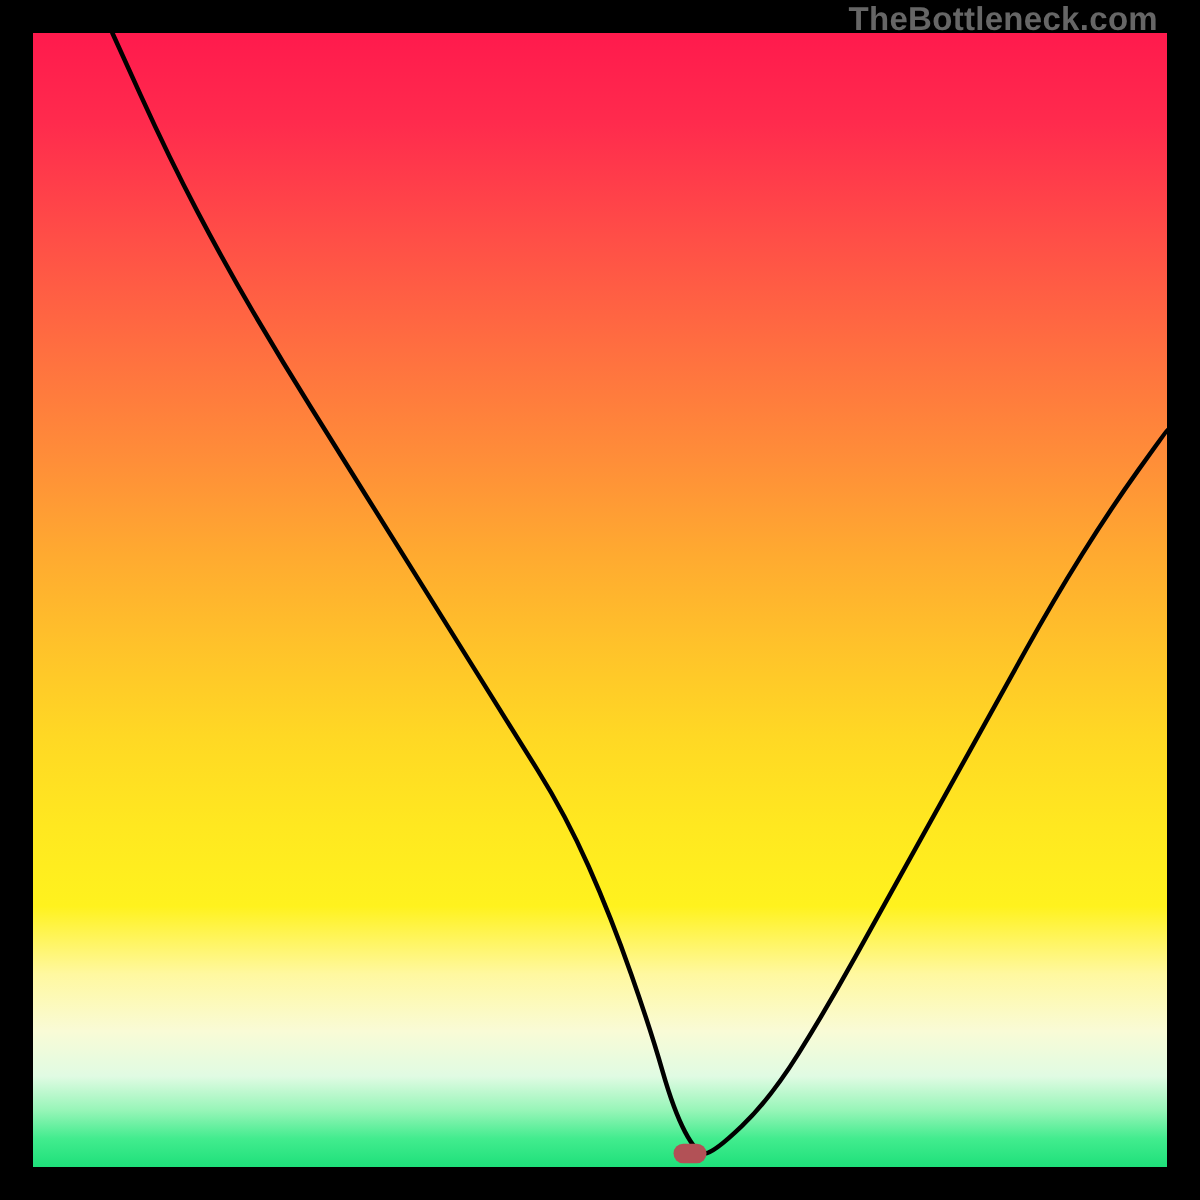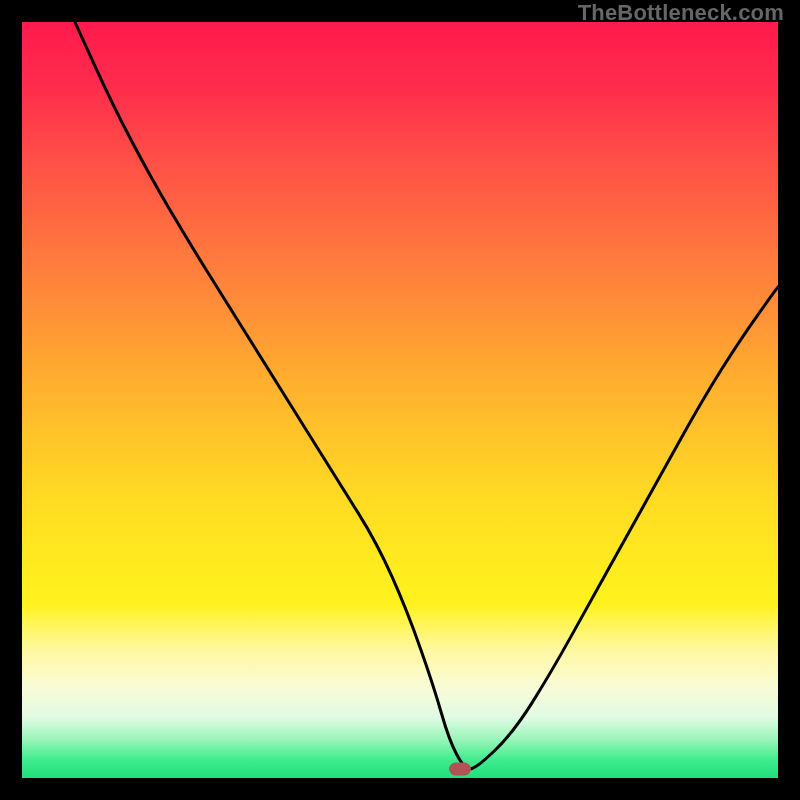"TheBottleneck.com" .watermark { right: 16px -> 28px }
